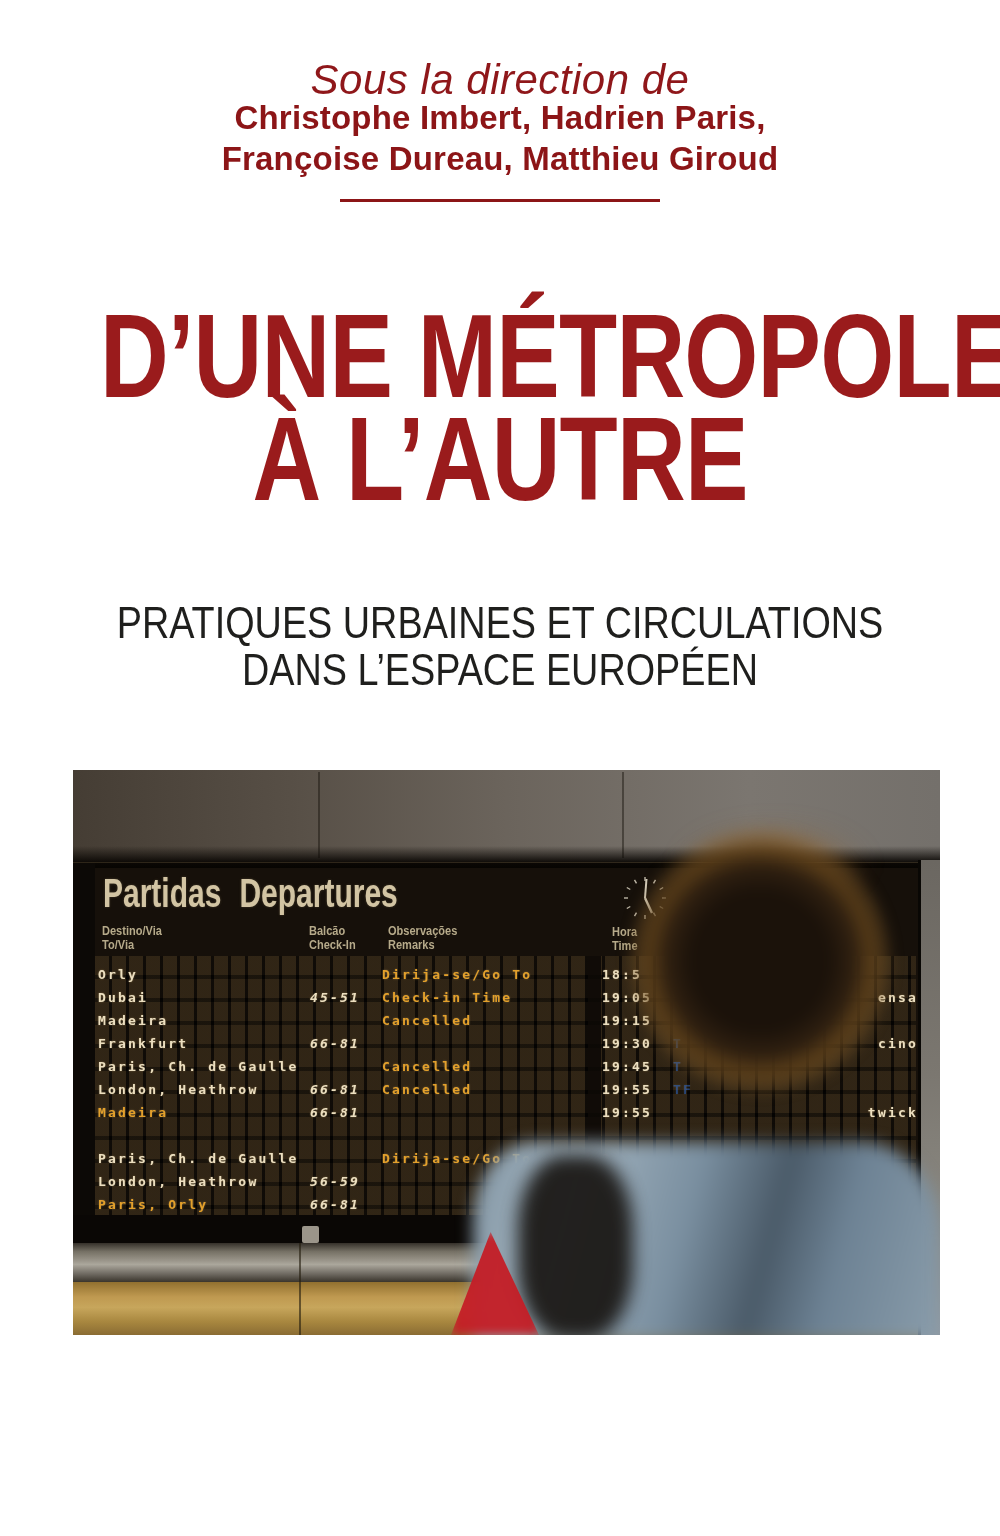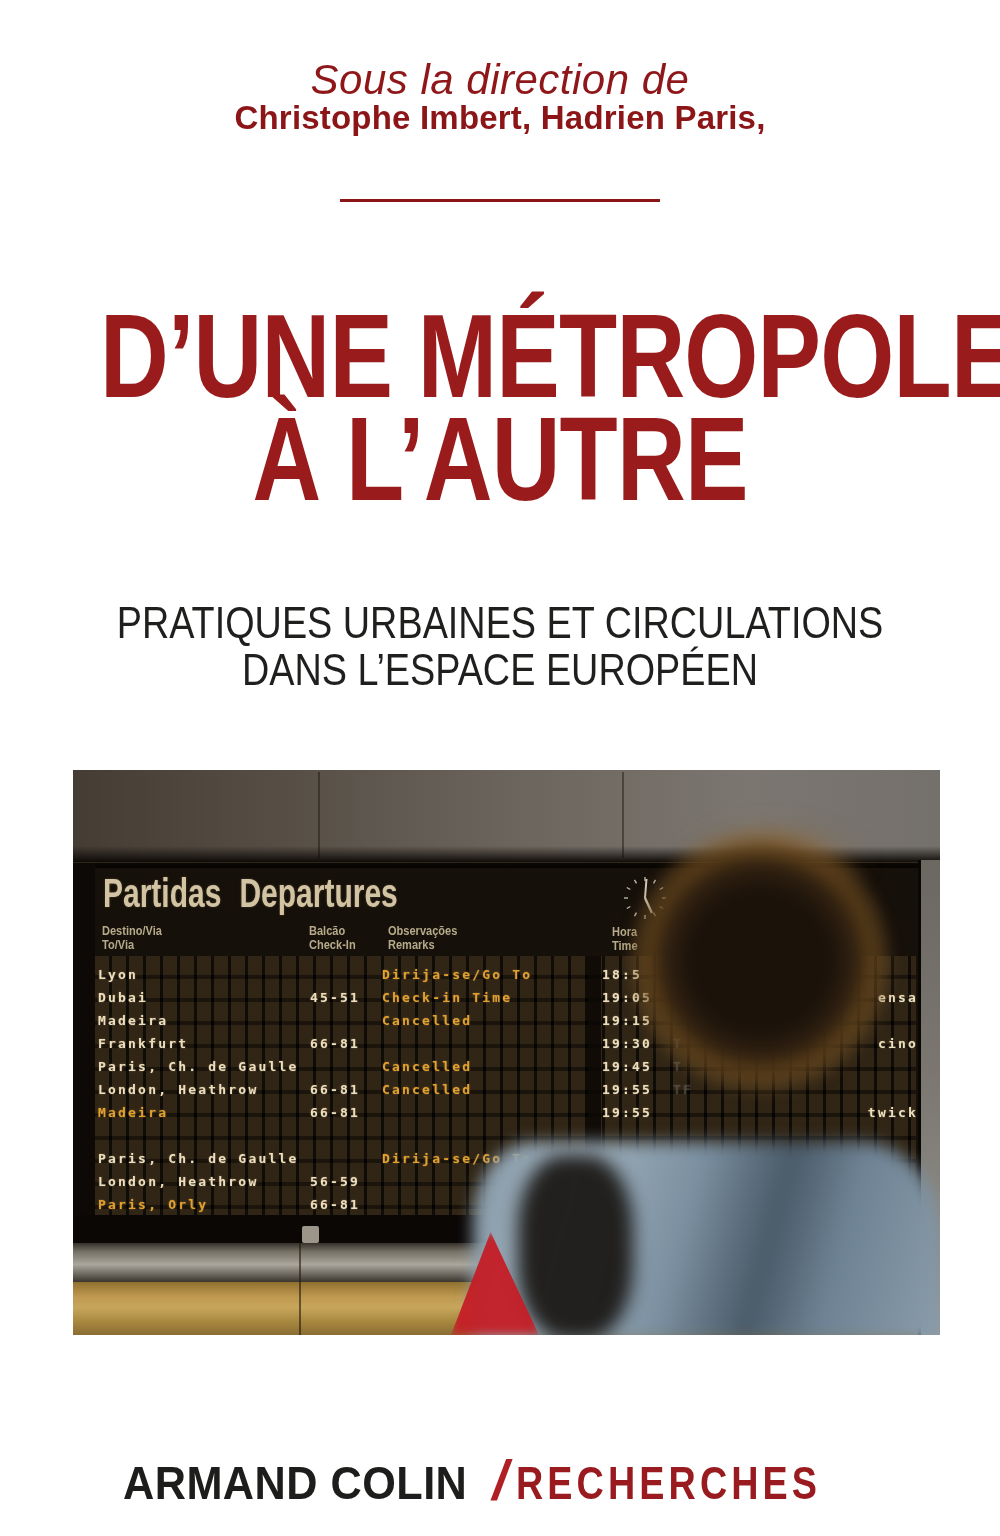"Françoise Dureau, Matthieu Giroud" div.authors { html: none -> <div>Françoise Dureau, Matthieu Giroud</div> }
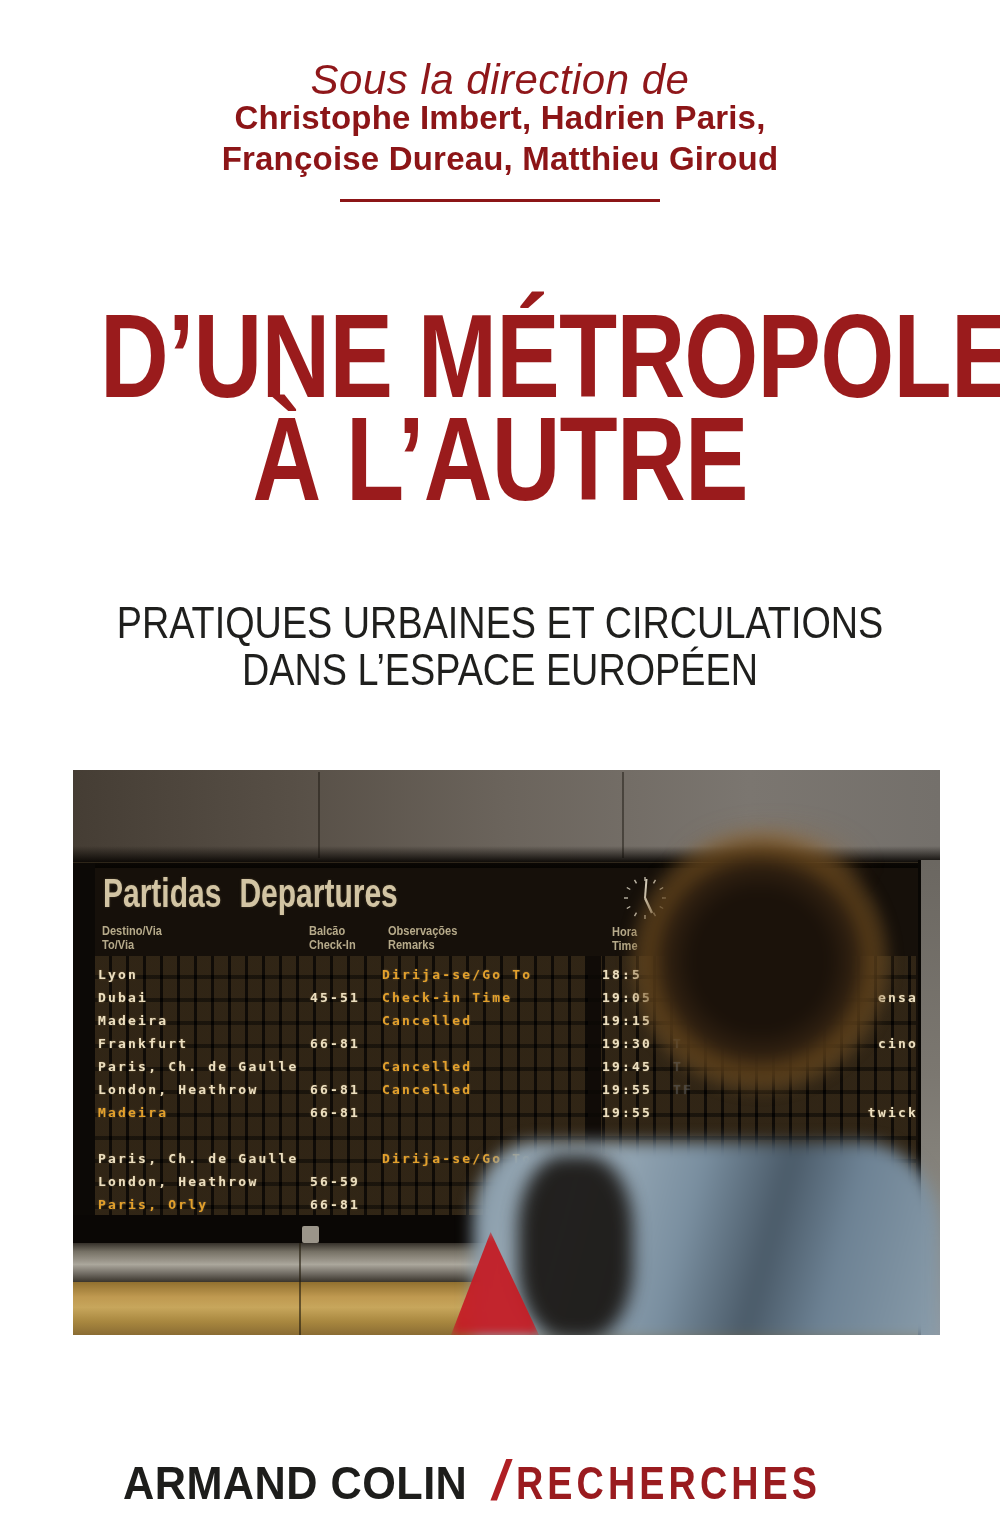"Lyon" span.cell { text: Lyon -> Orly }
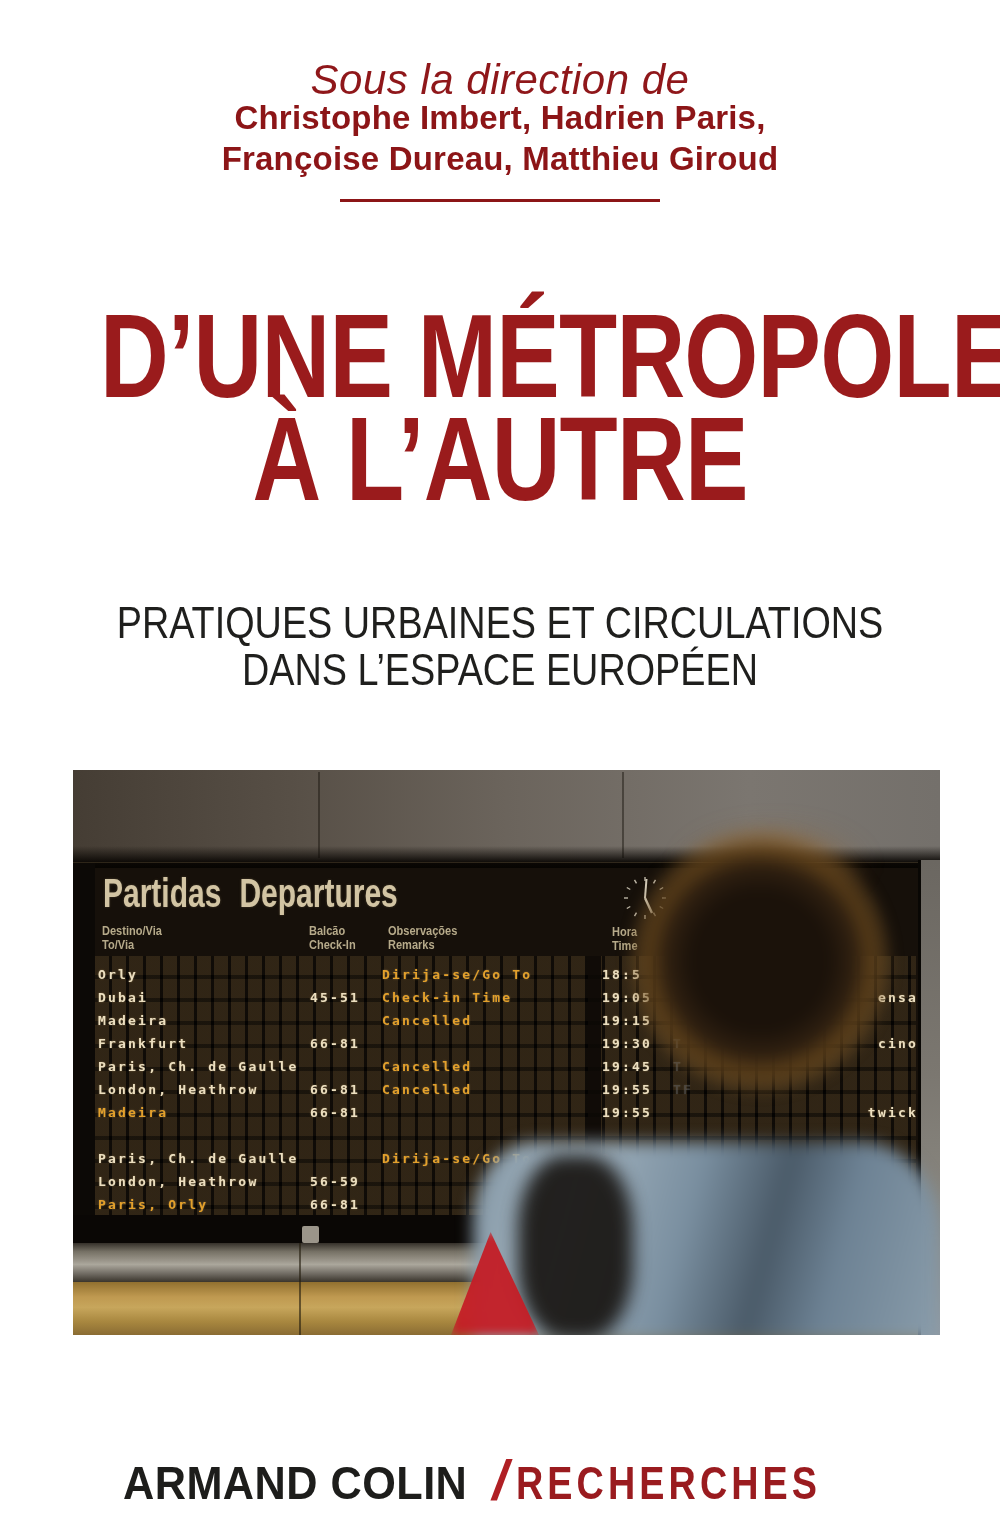"45-51" .c-counter { font-style: none -> italic }
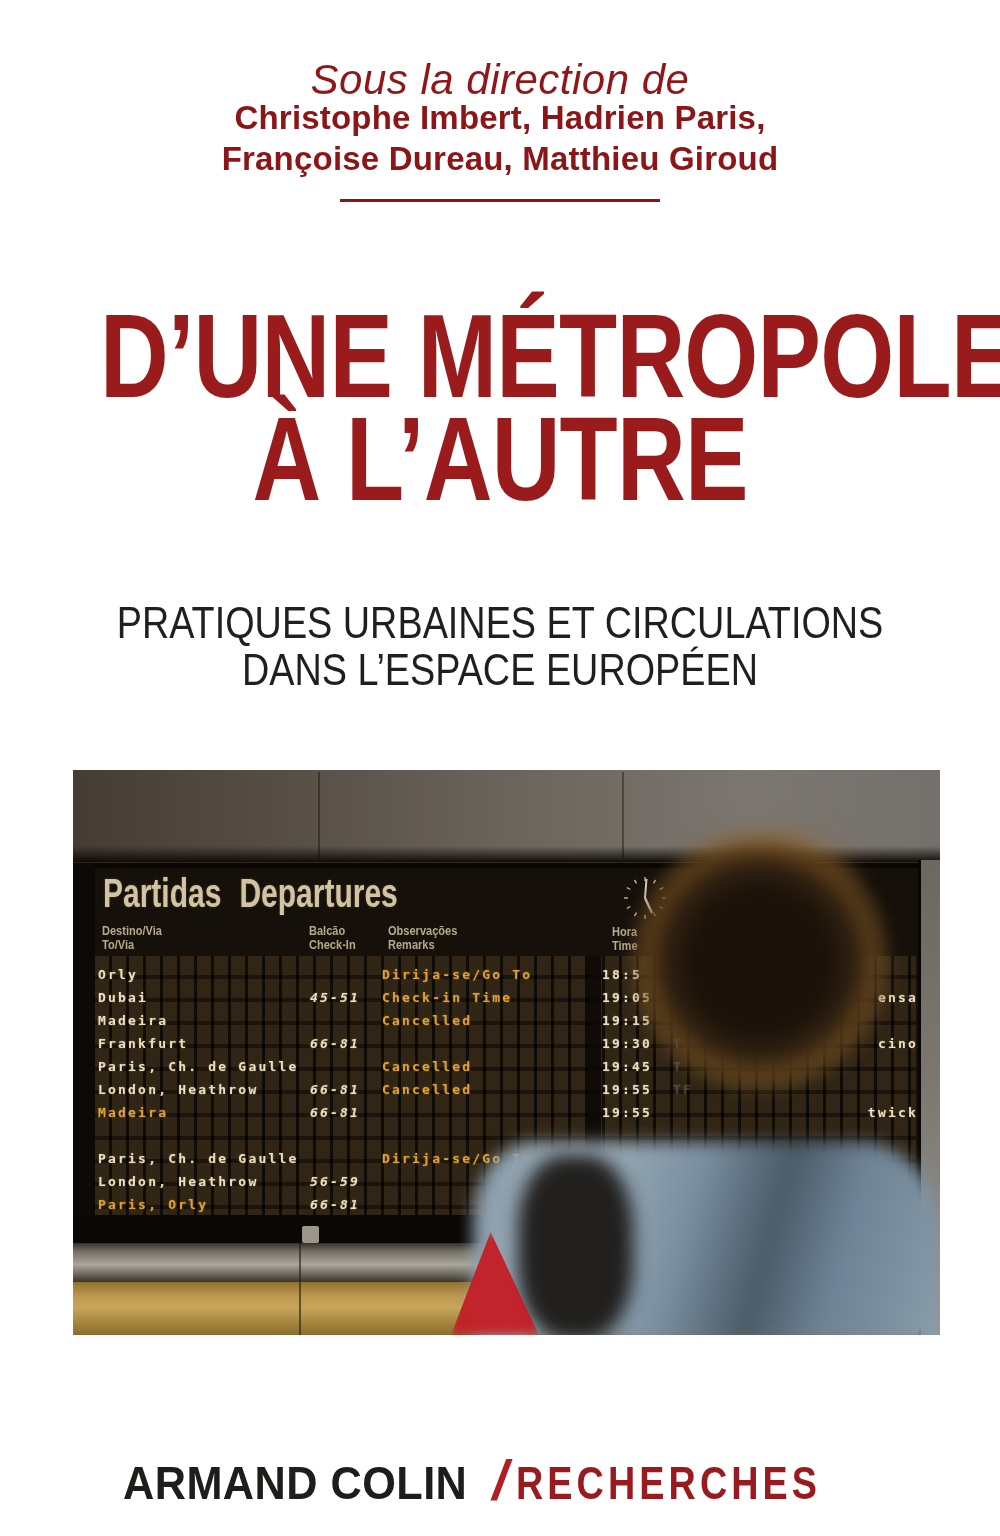"TF" .tone-dim { color: #737373 -> #3b82f6 }
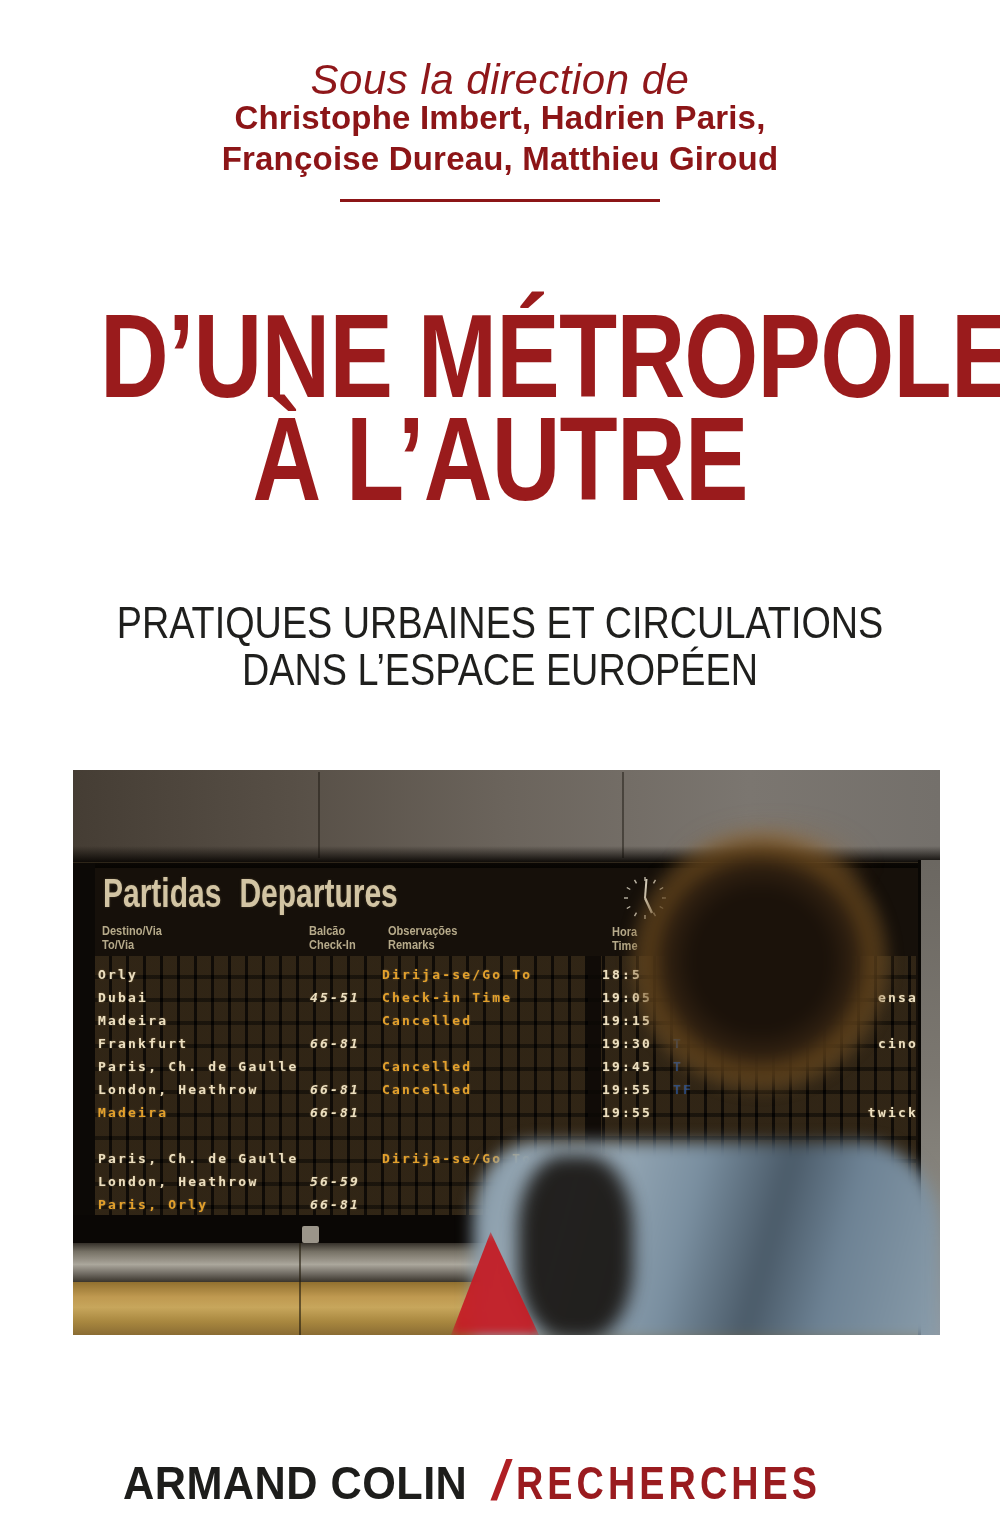"ARMAND COLIN" div.publisher { html: <div> <span>ARMAND COLIN</span> <span>/</span> <span>RECHERCHES</span> </div> -> none }
